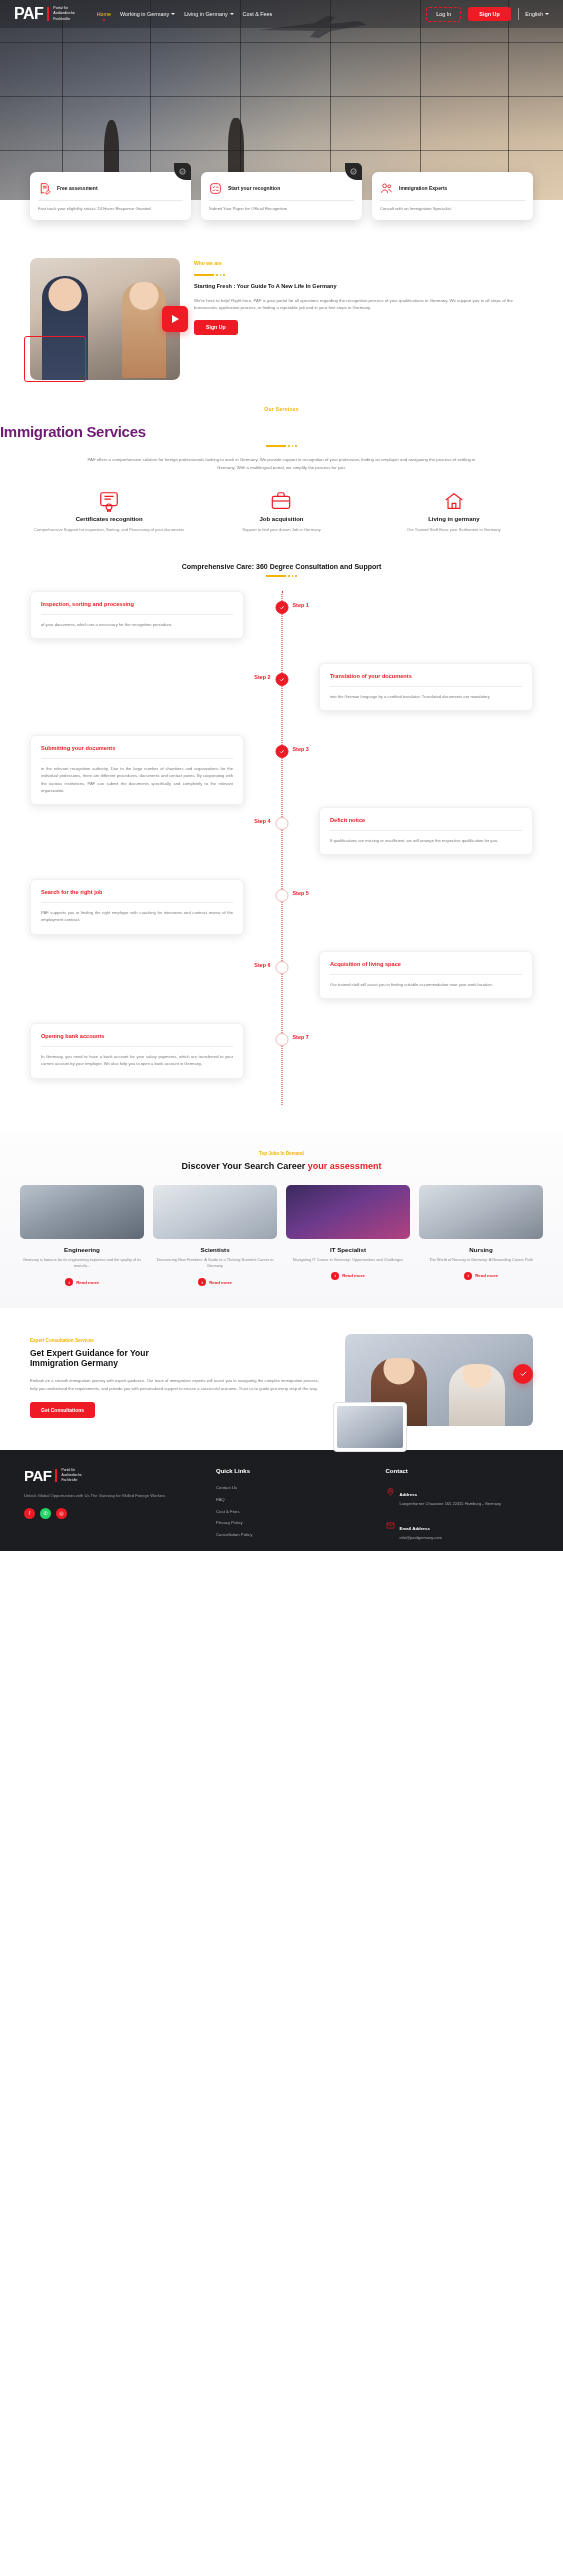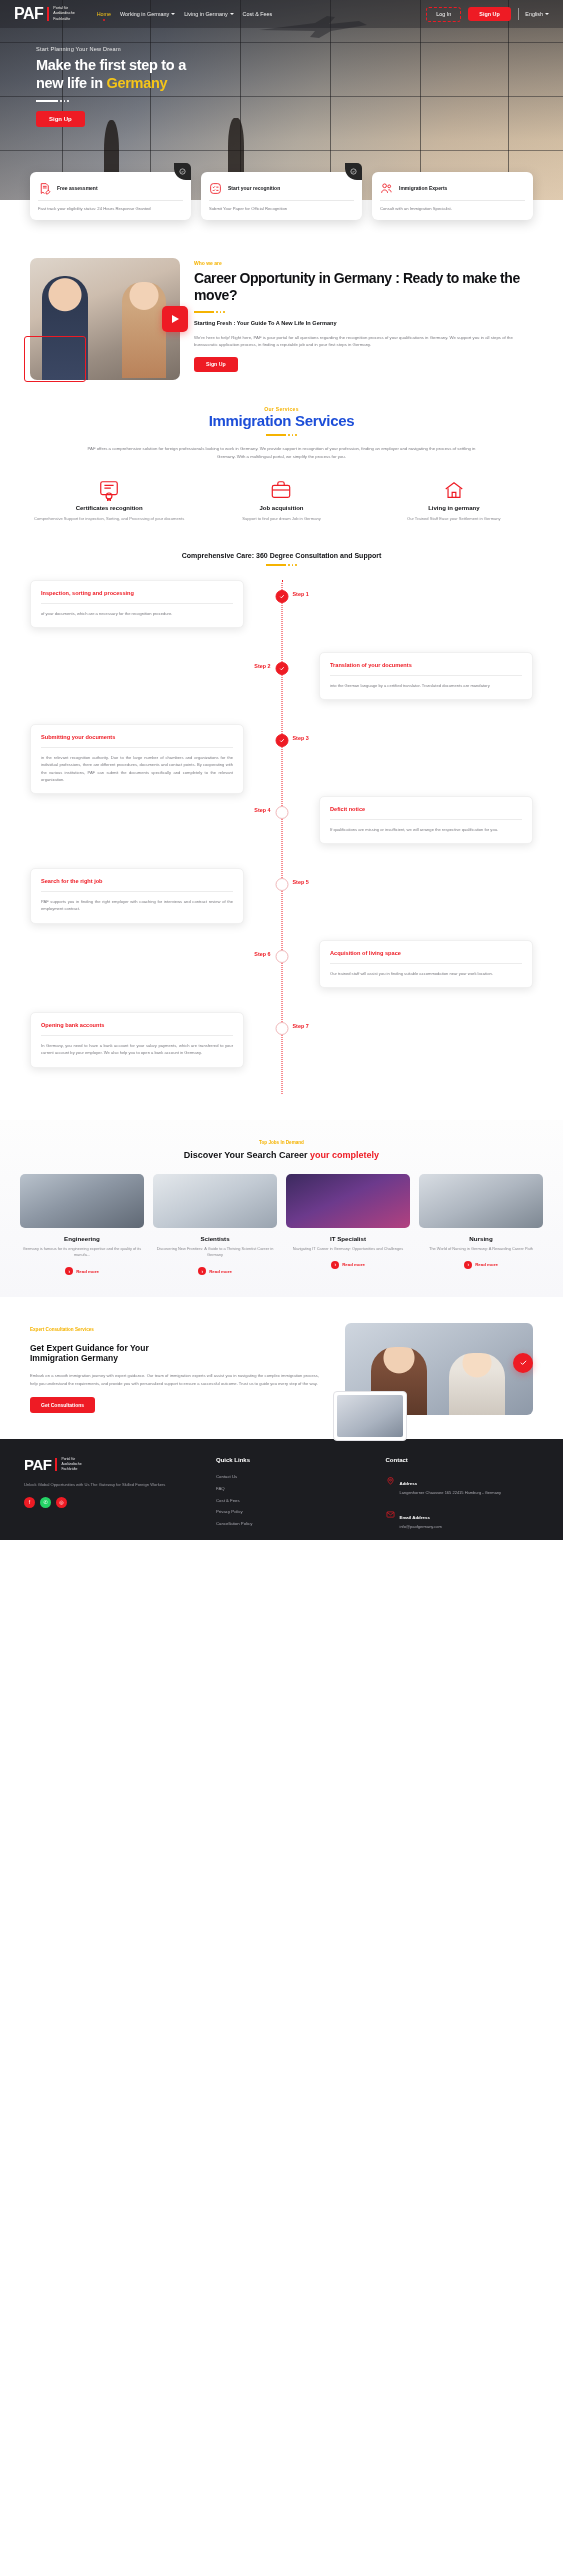"Make the first step to" div.hero-copy { html: <div> <div>Start Planning Your New Dream</div> <h1> <span>Make the first step to a</span><br> <span>new life in </span><em>Germany</em> </h1> <div> <s></s> <u></u> <u></u> <u></u> </div> <button>Sign Up</button> </div> -> none }
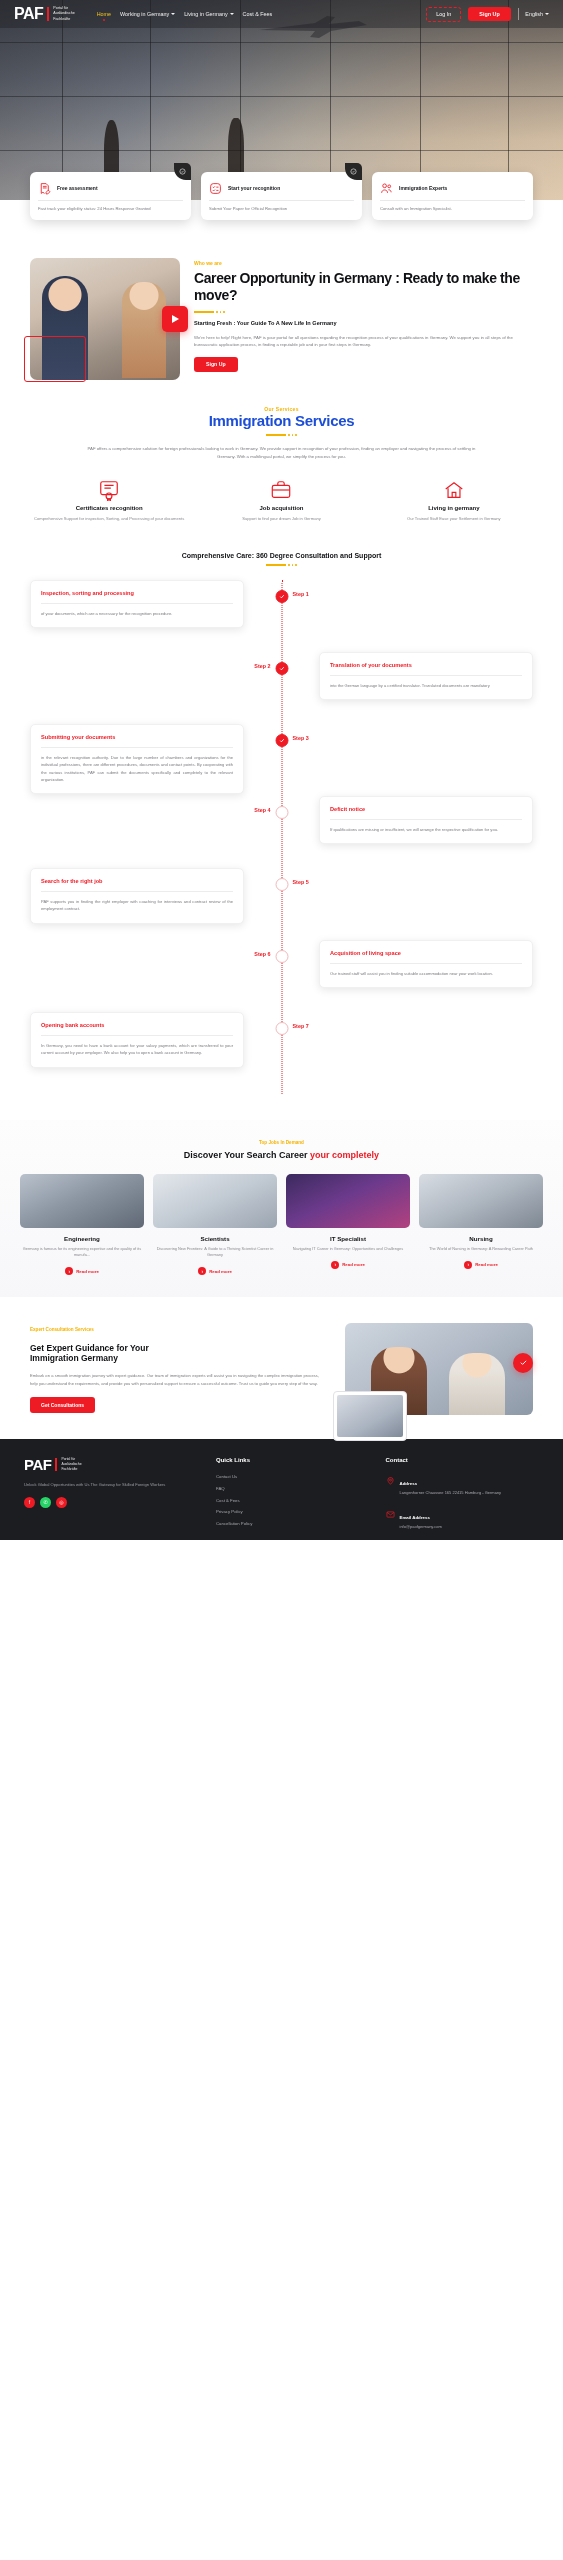"Career Opportunity in Germany :" h2.career-h2 { html: <h2>Career Opportunity in Germany : Ready to make the move?</h2> -> none }
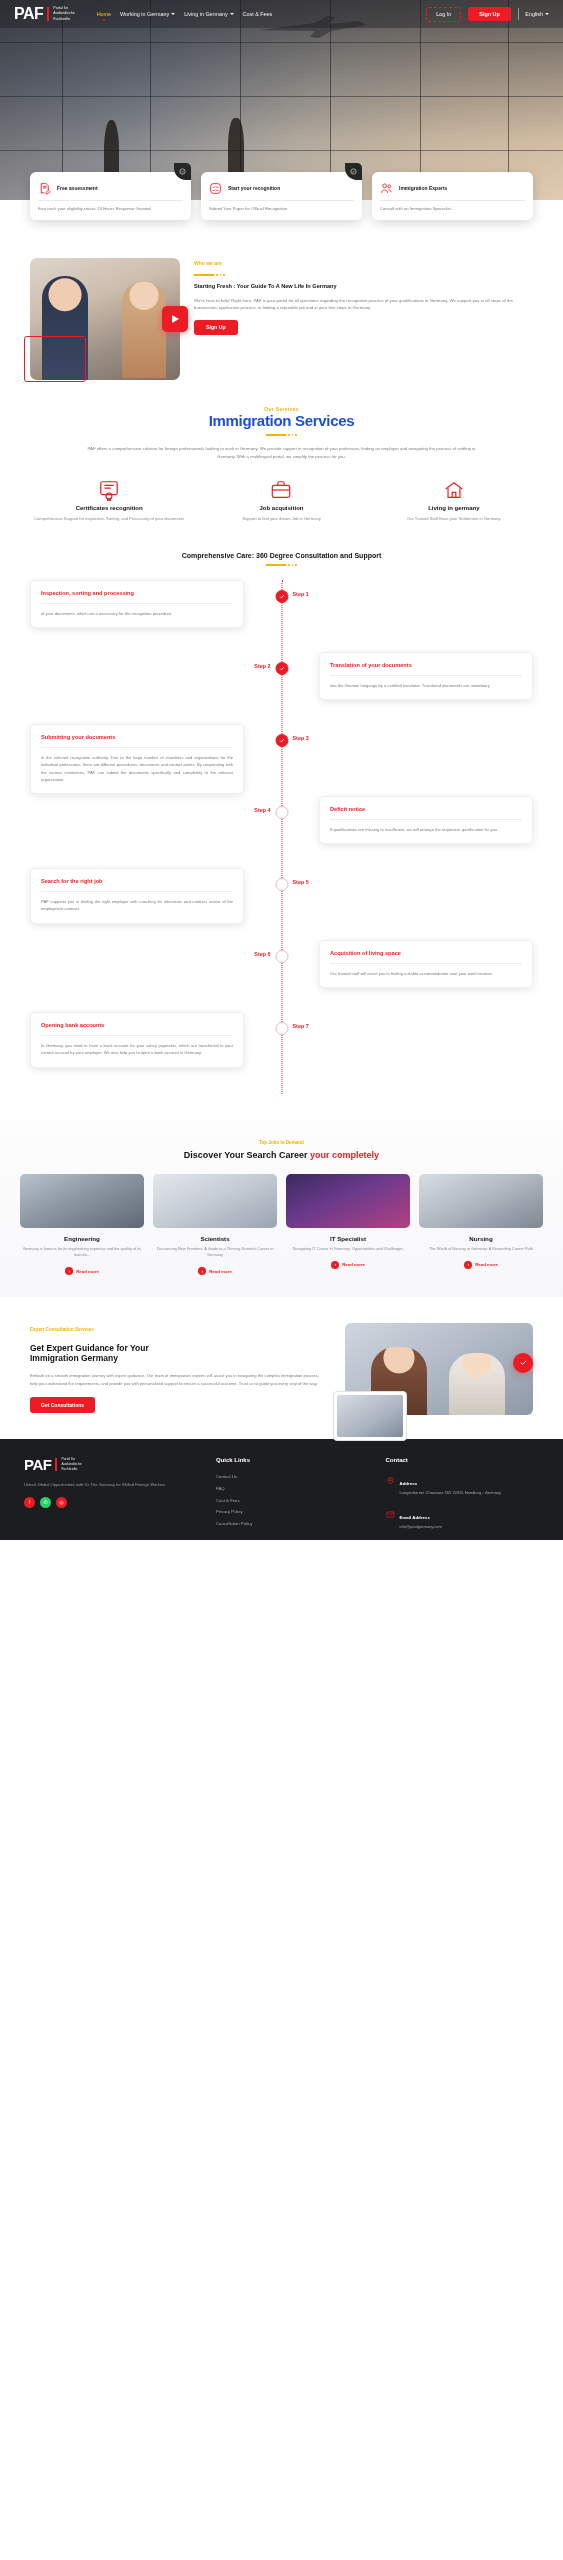"Immigration Services" .sec-h2 { color: #1d4ed8 -> #701a75; margin-top: none -> 11px; text-align: center -> left }
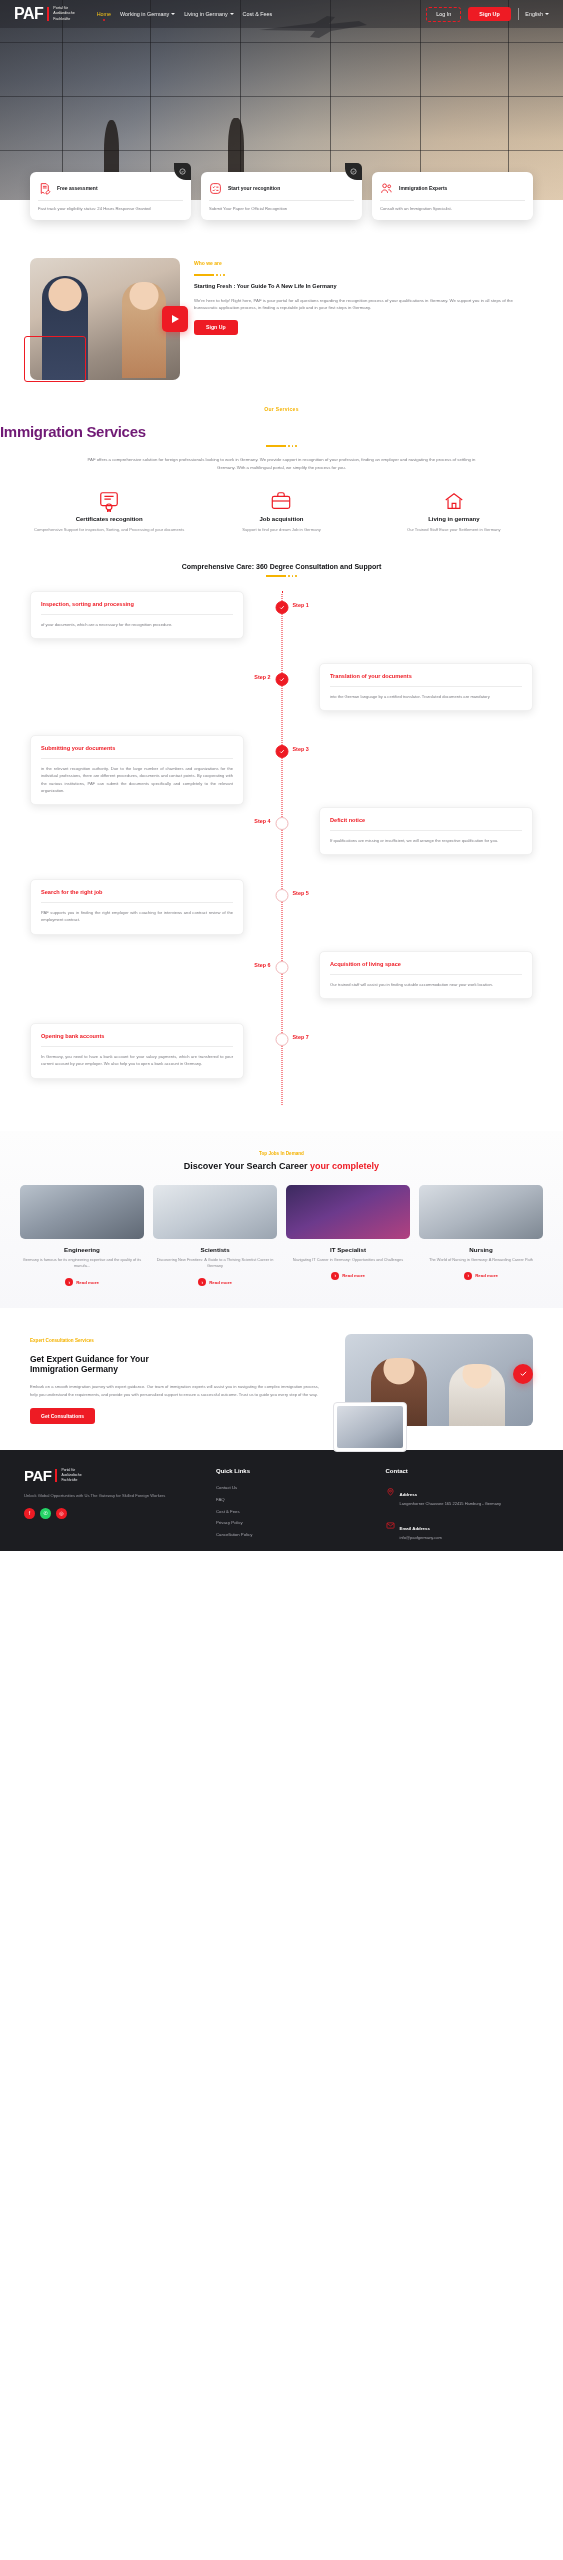"your completely" em { text: completely -> assessment }
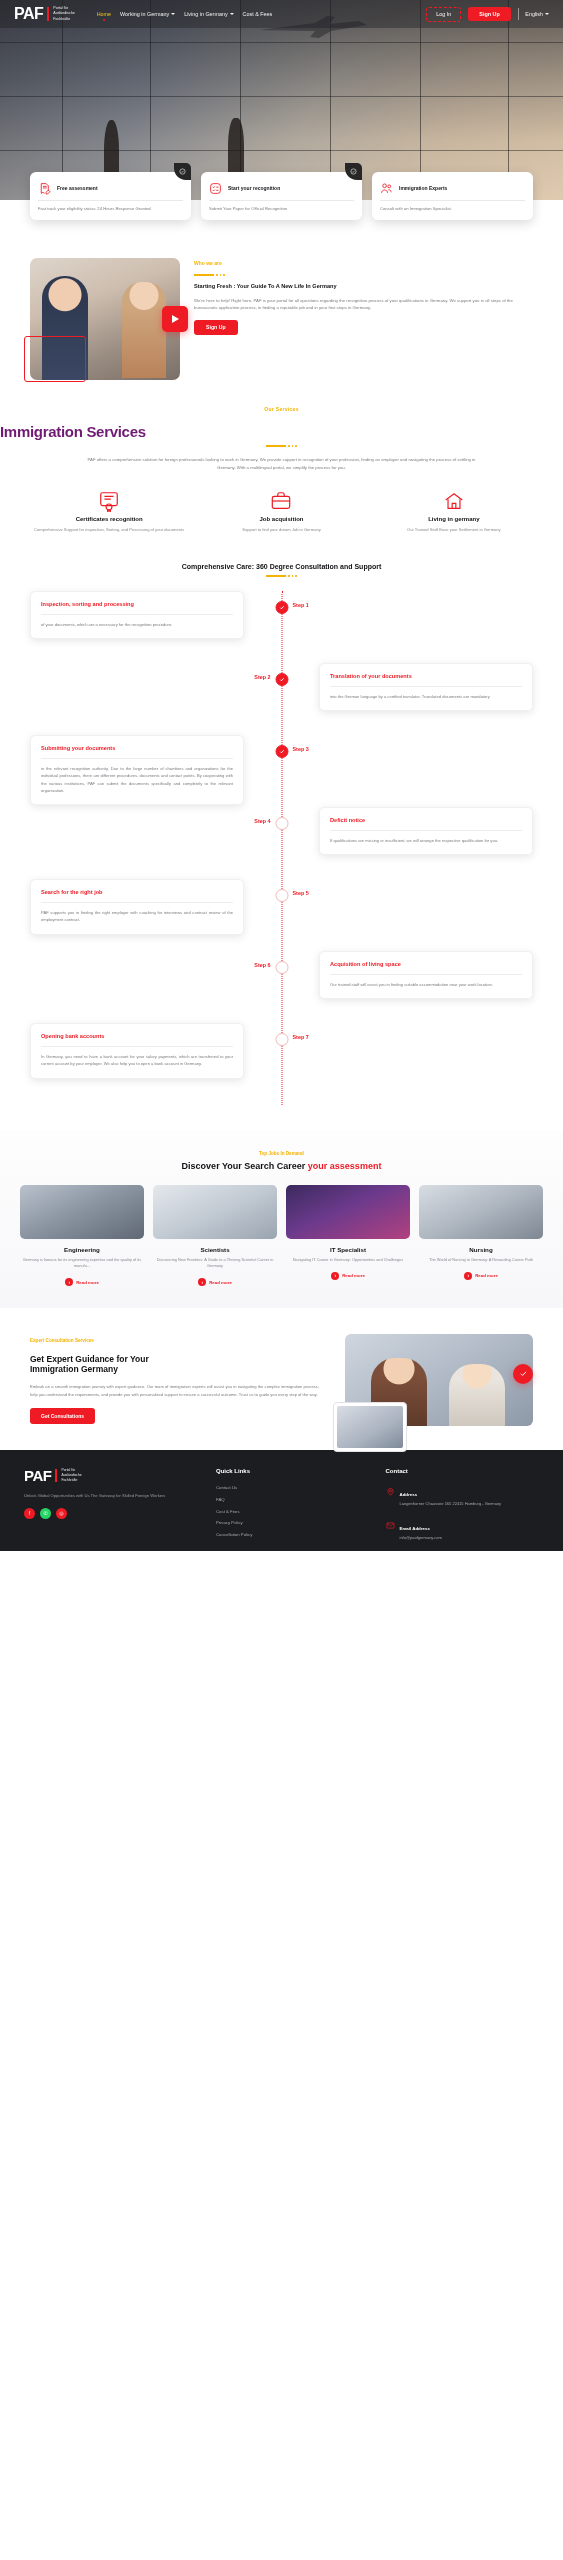"Get Expert Guidance for Your" .consult-h { margin-top: 11px -> 5px }
